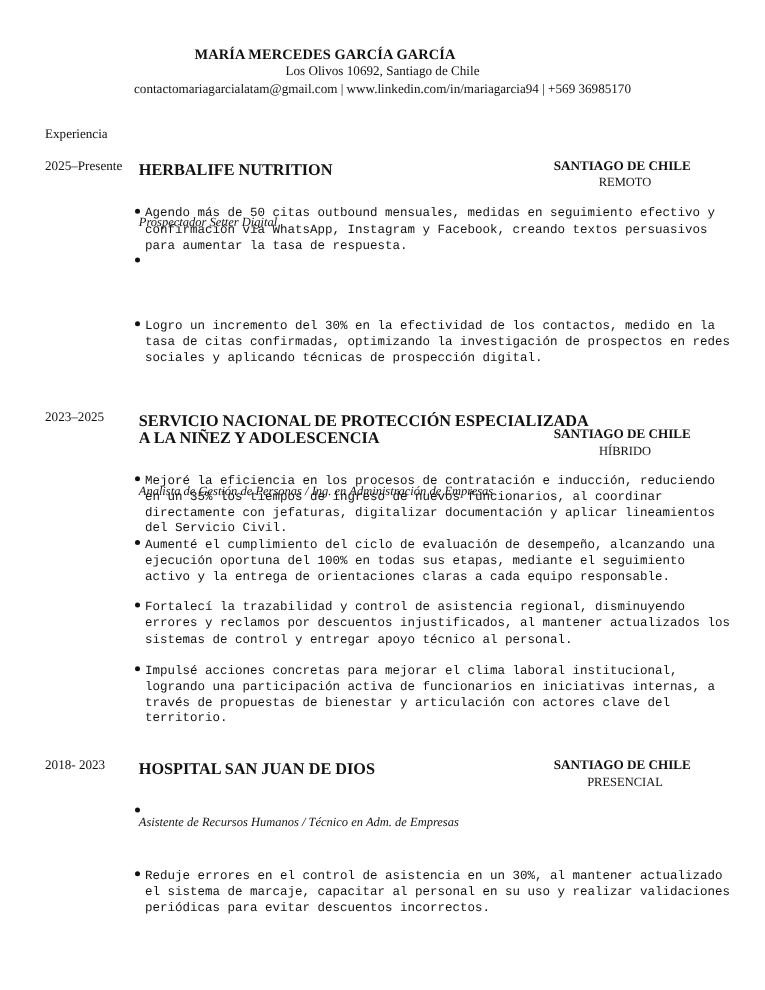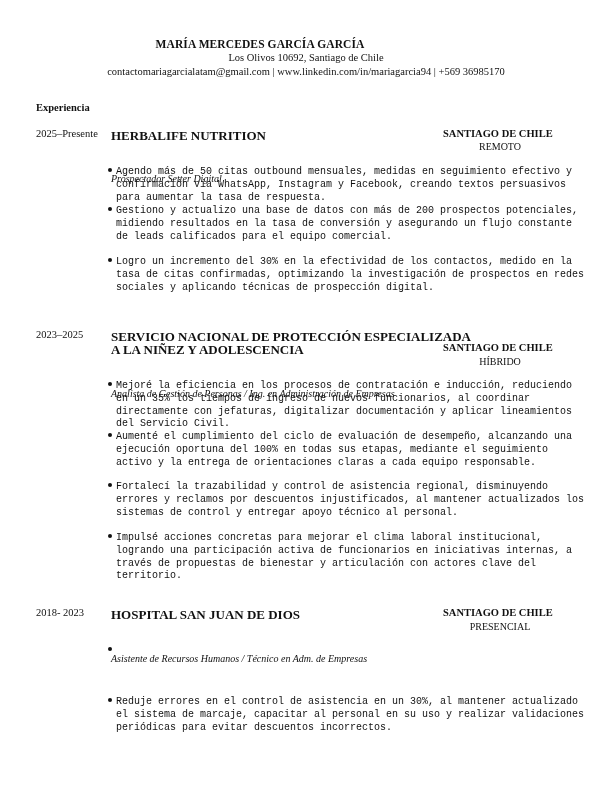"Experiencia" .section { font-weight: bold -> normal }
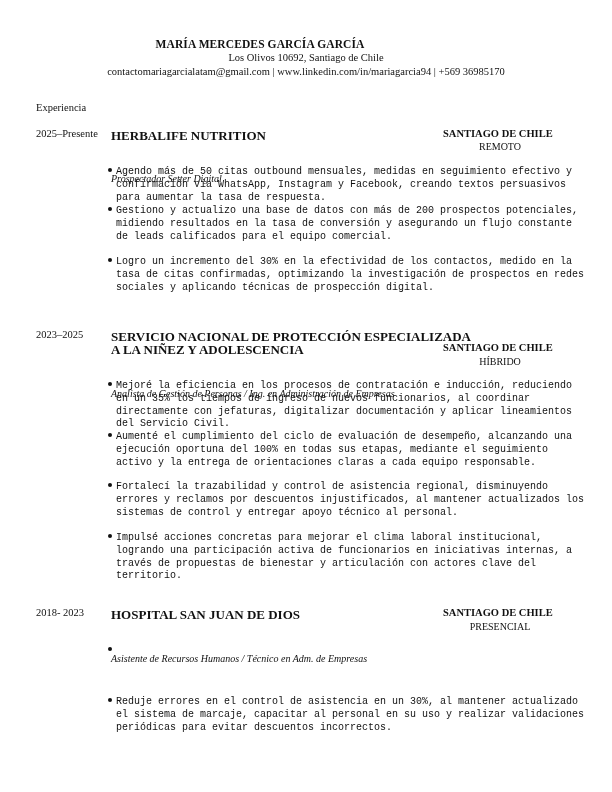"Gestiono y actualizo una base" span { html: <span>Gestiono y actualizo una base de datos con más de 200 prospectos potenciales, midiendo resultados en la tasa de conversión y asegurando un flujo constante de leads calificados para el equipo comercial.</span> -> none }
